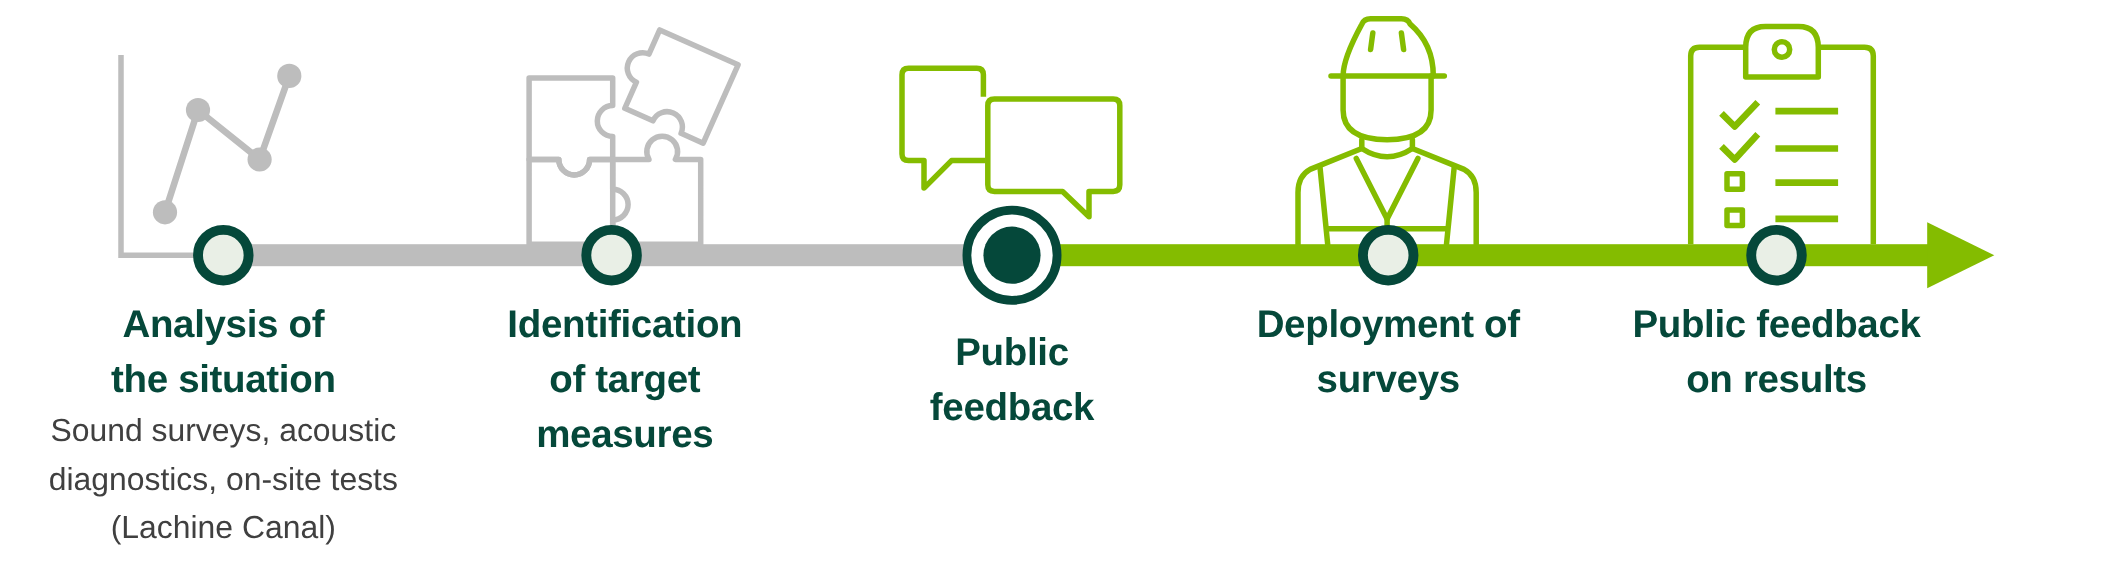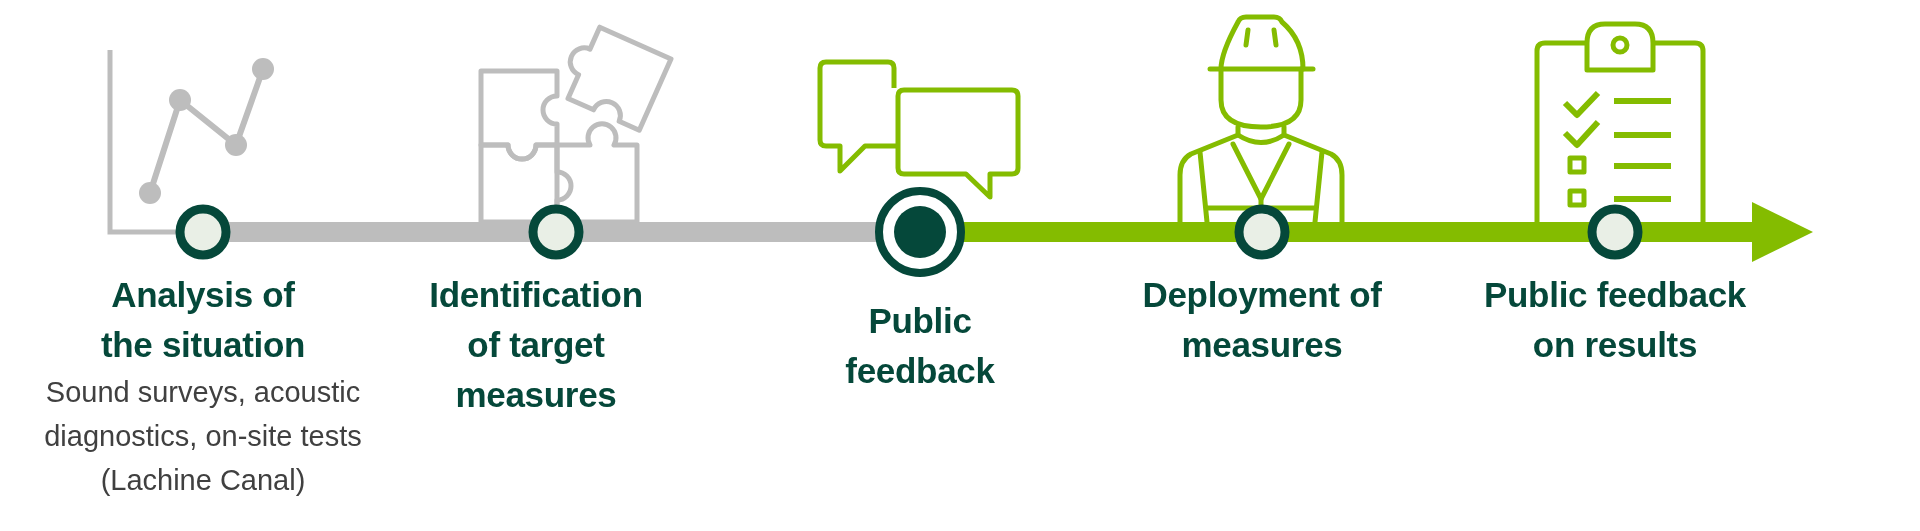"Identification" div.step-text { left: 536px -> 568px }
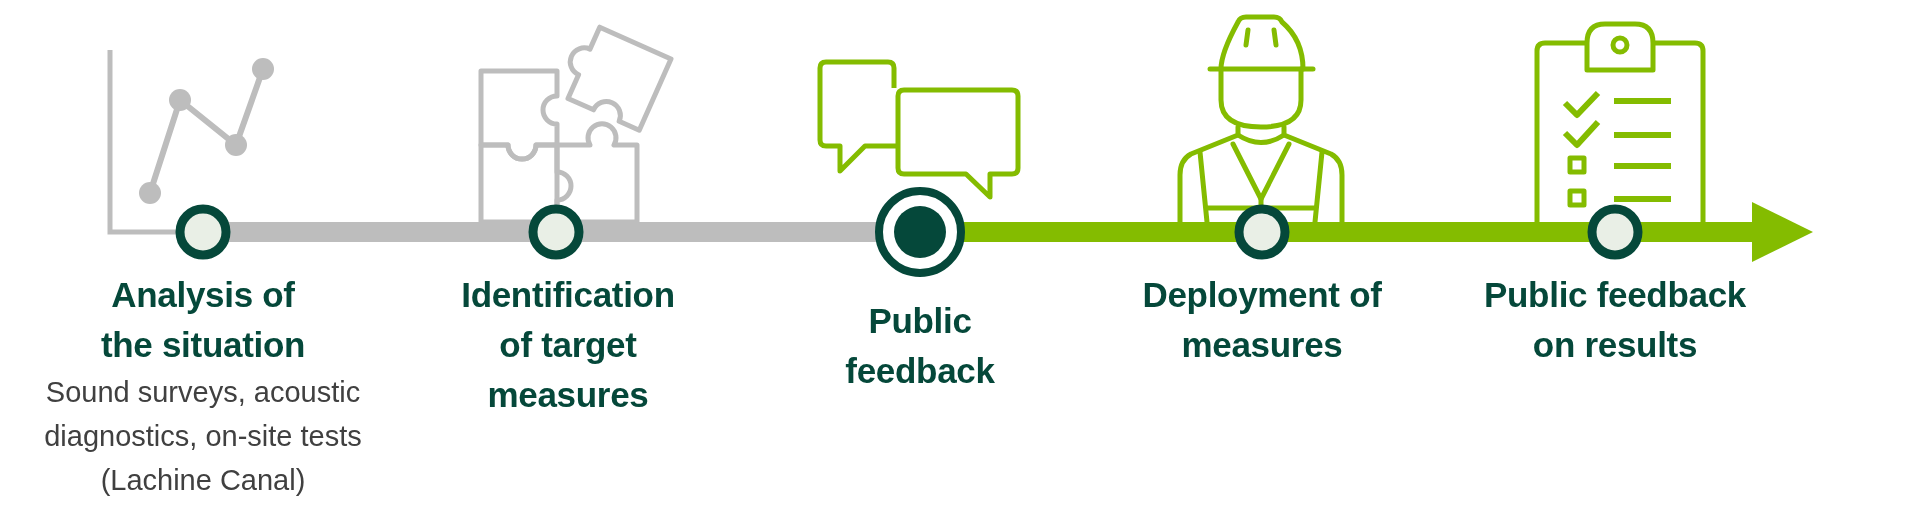"Deployment of" div.title { text: measures -> surveys }
